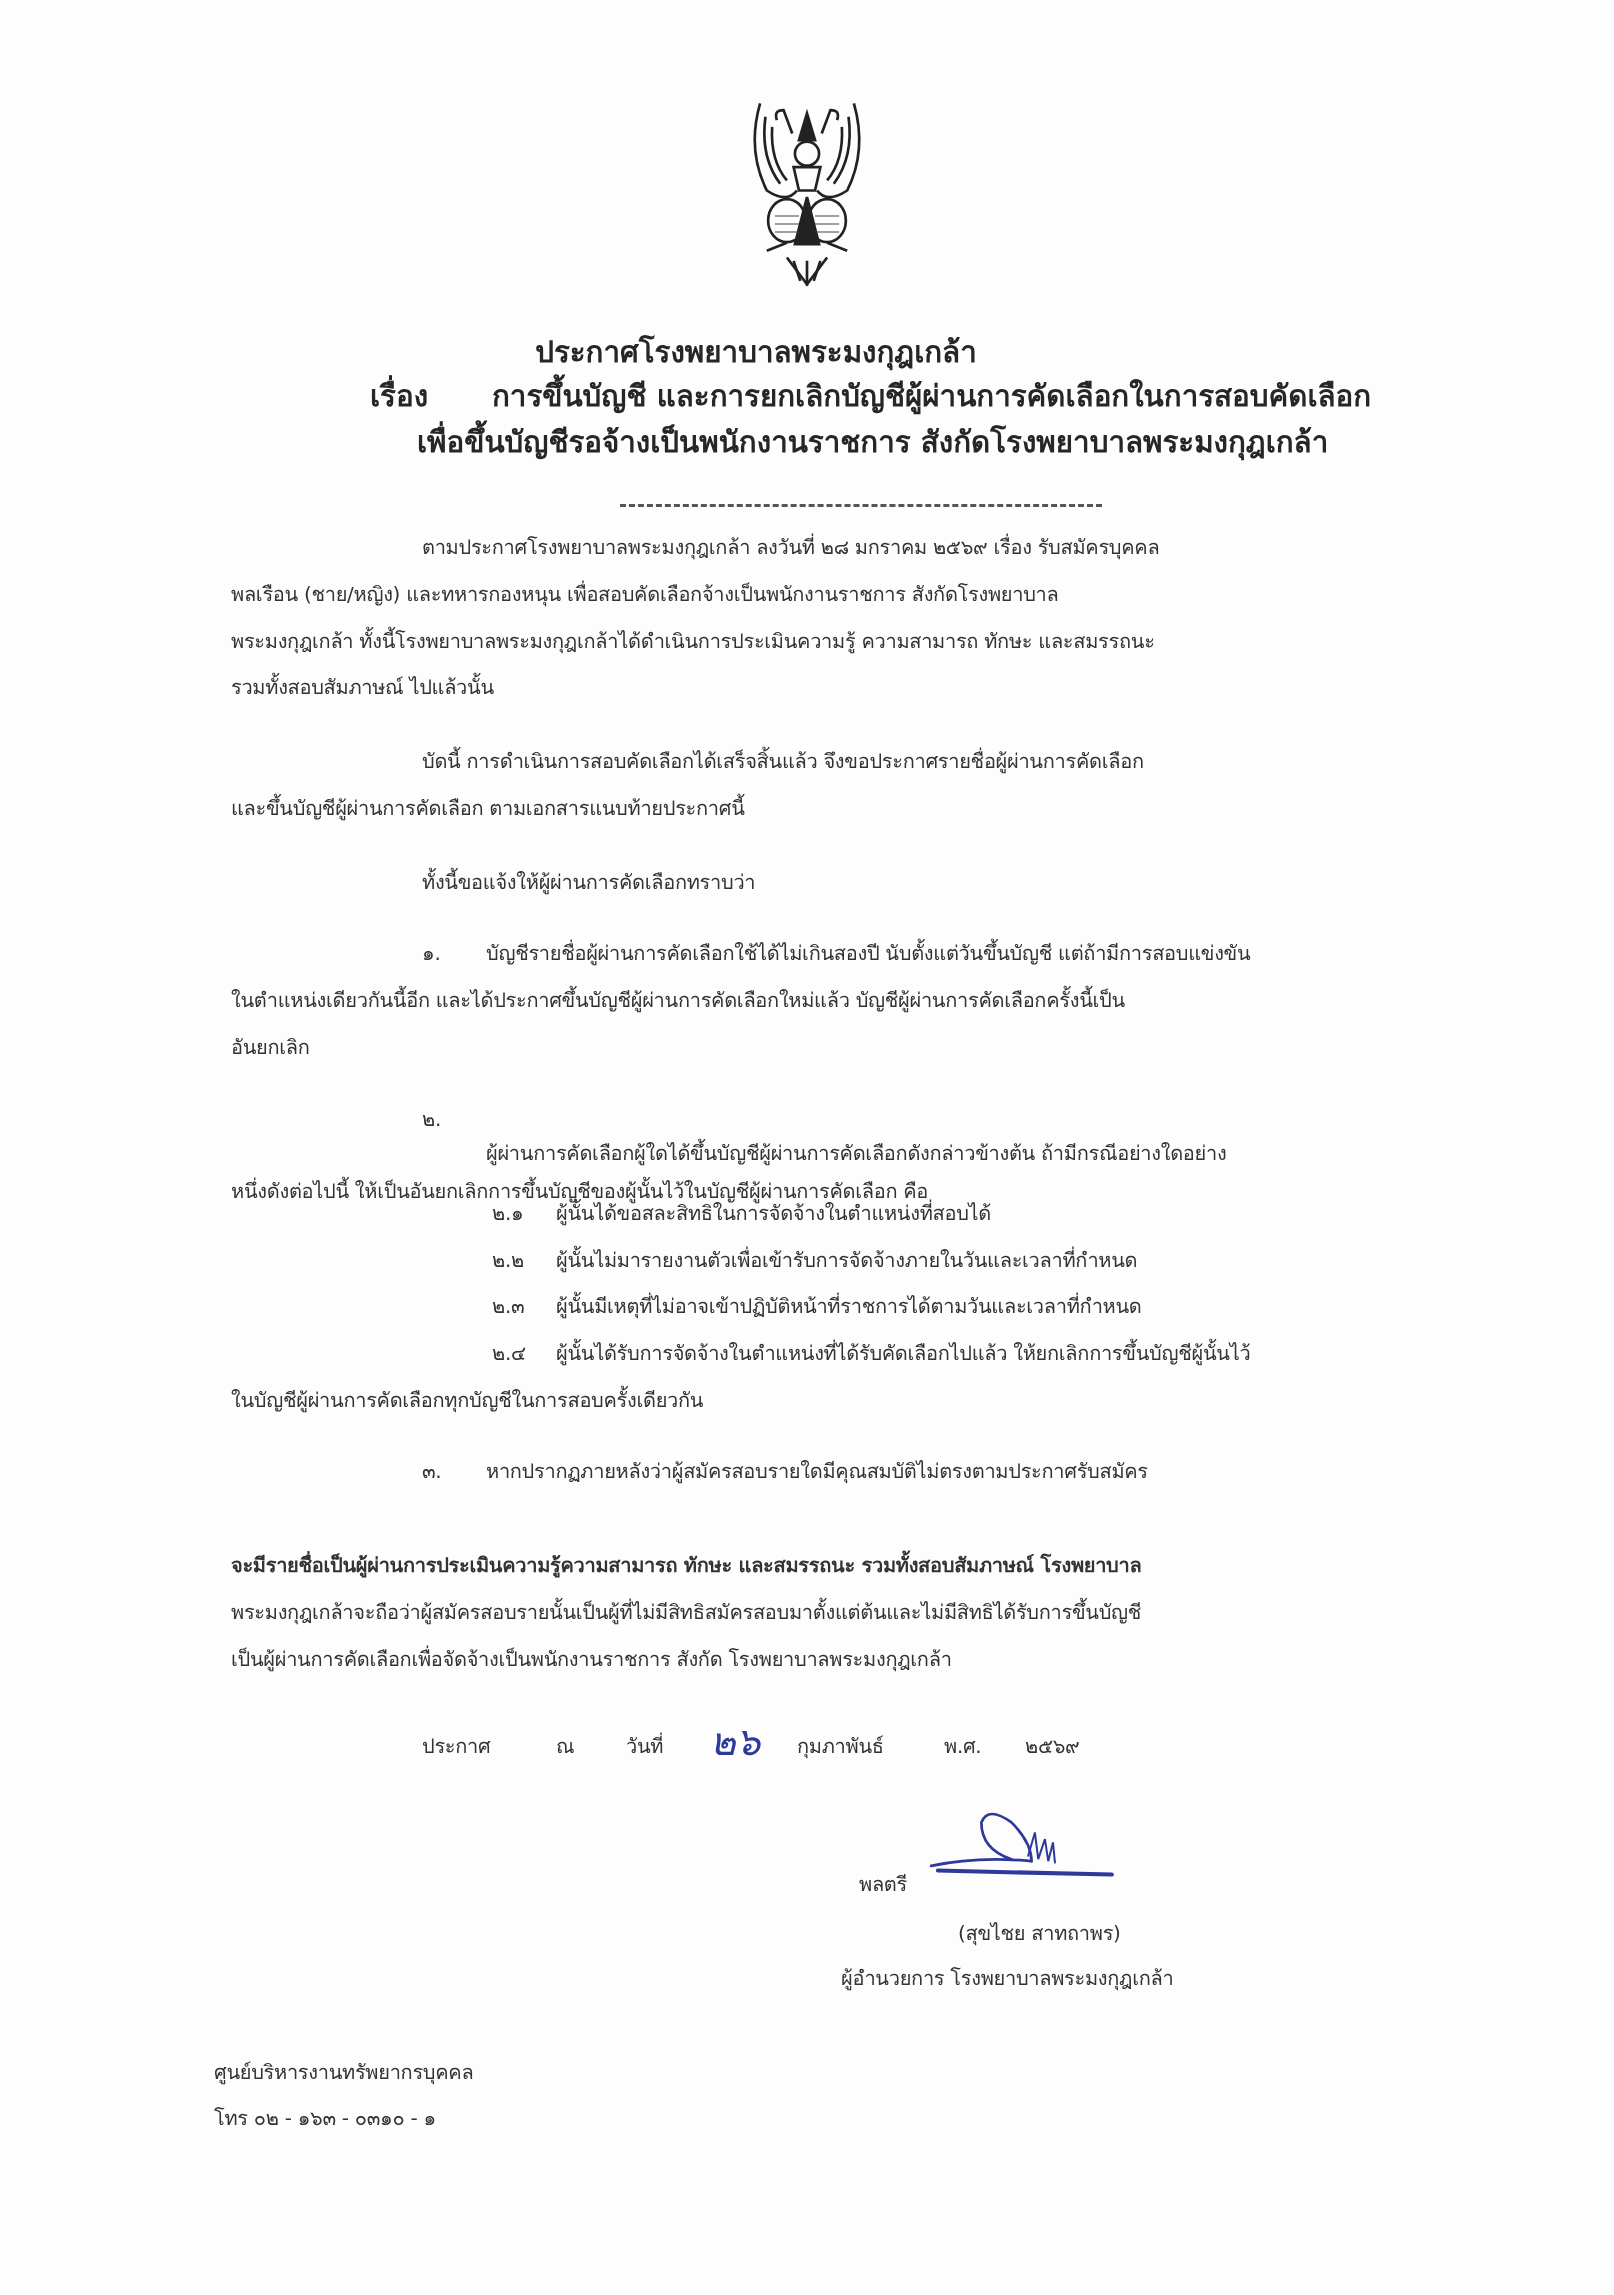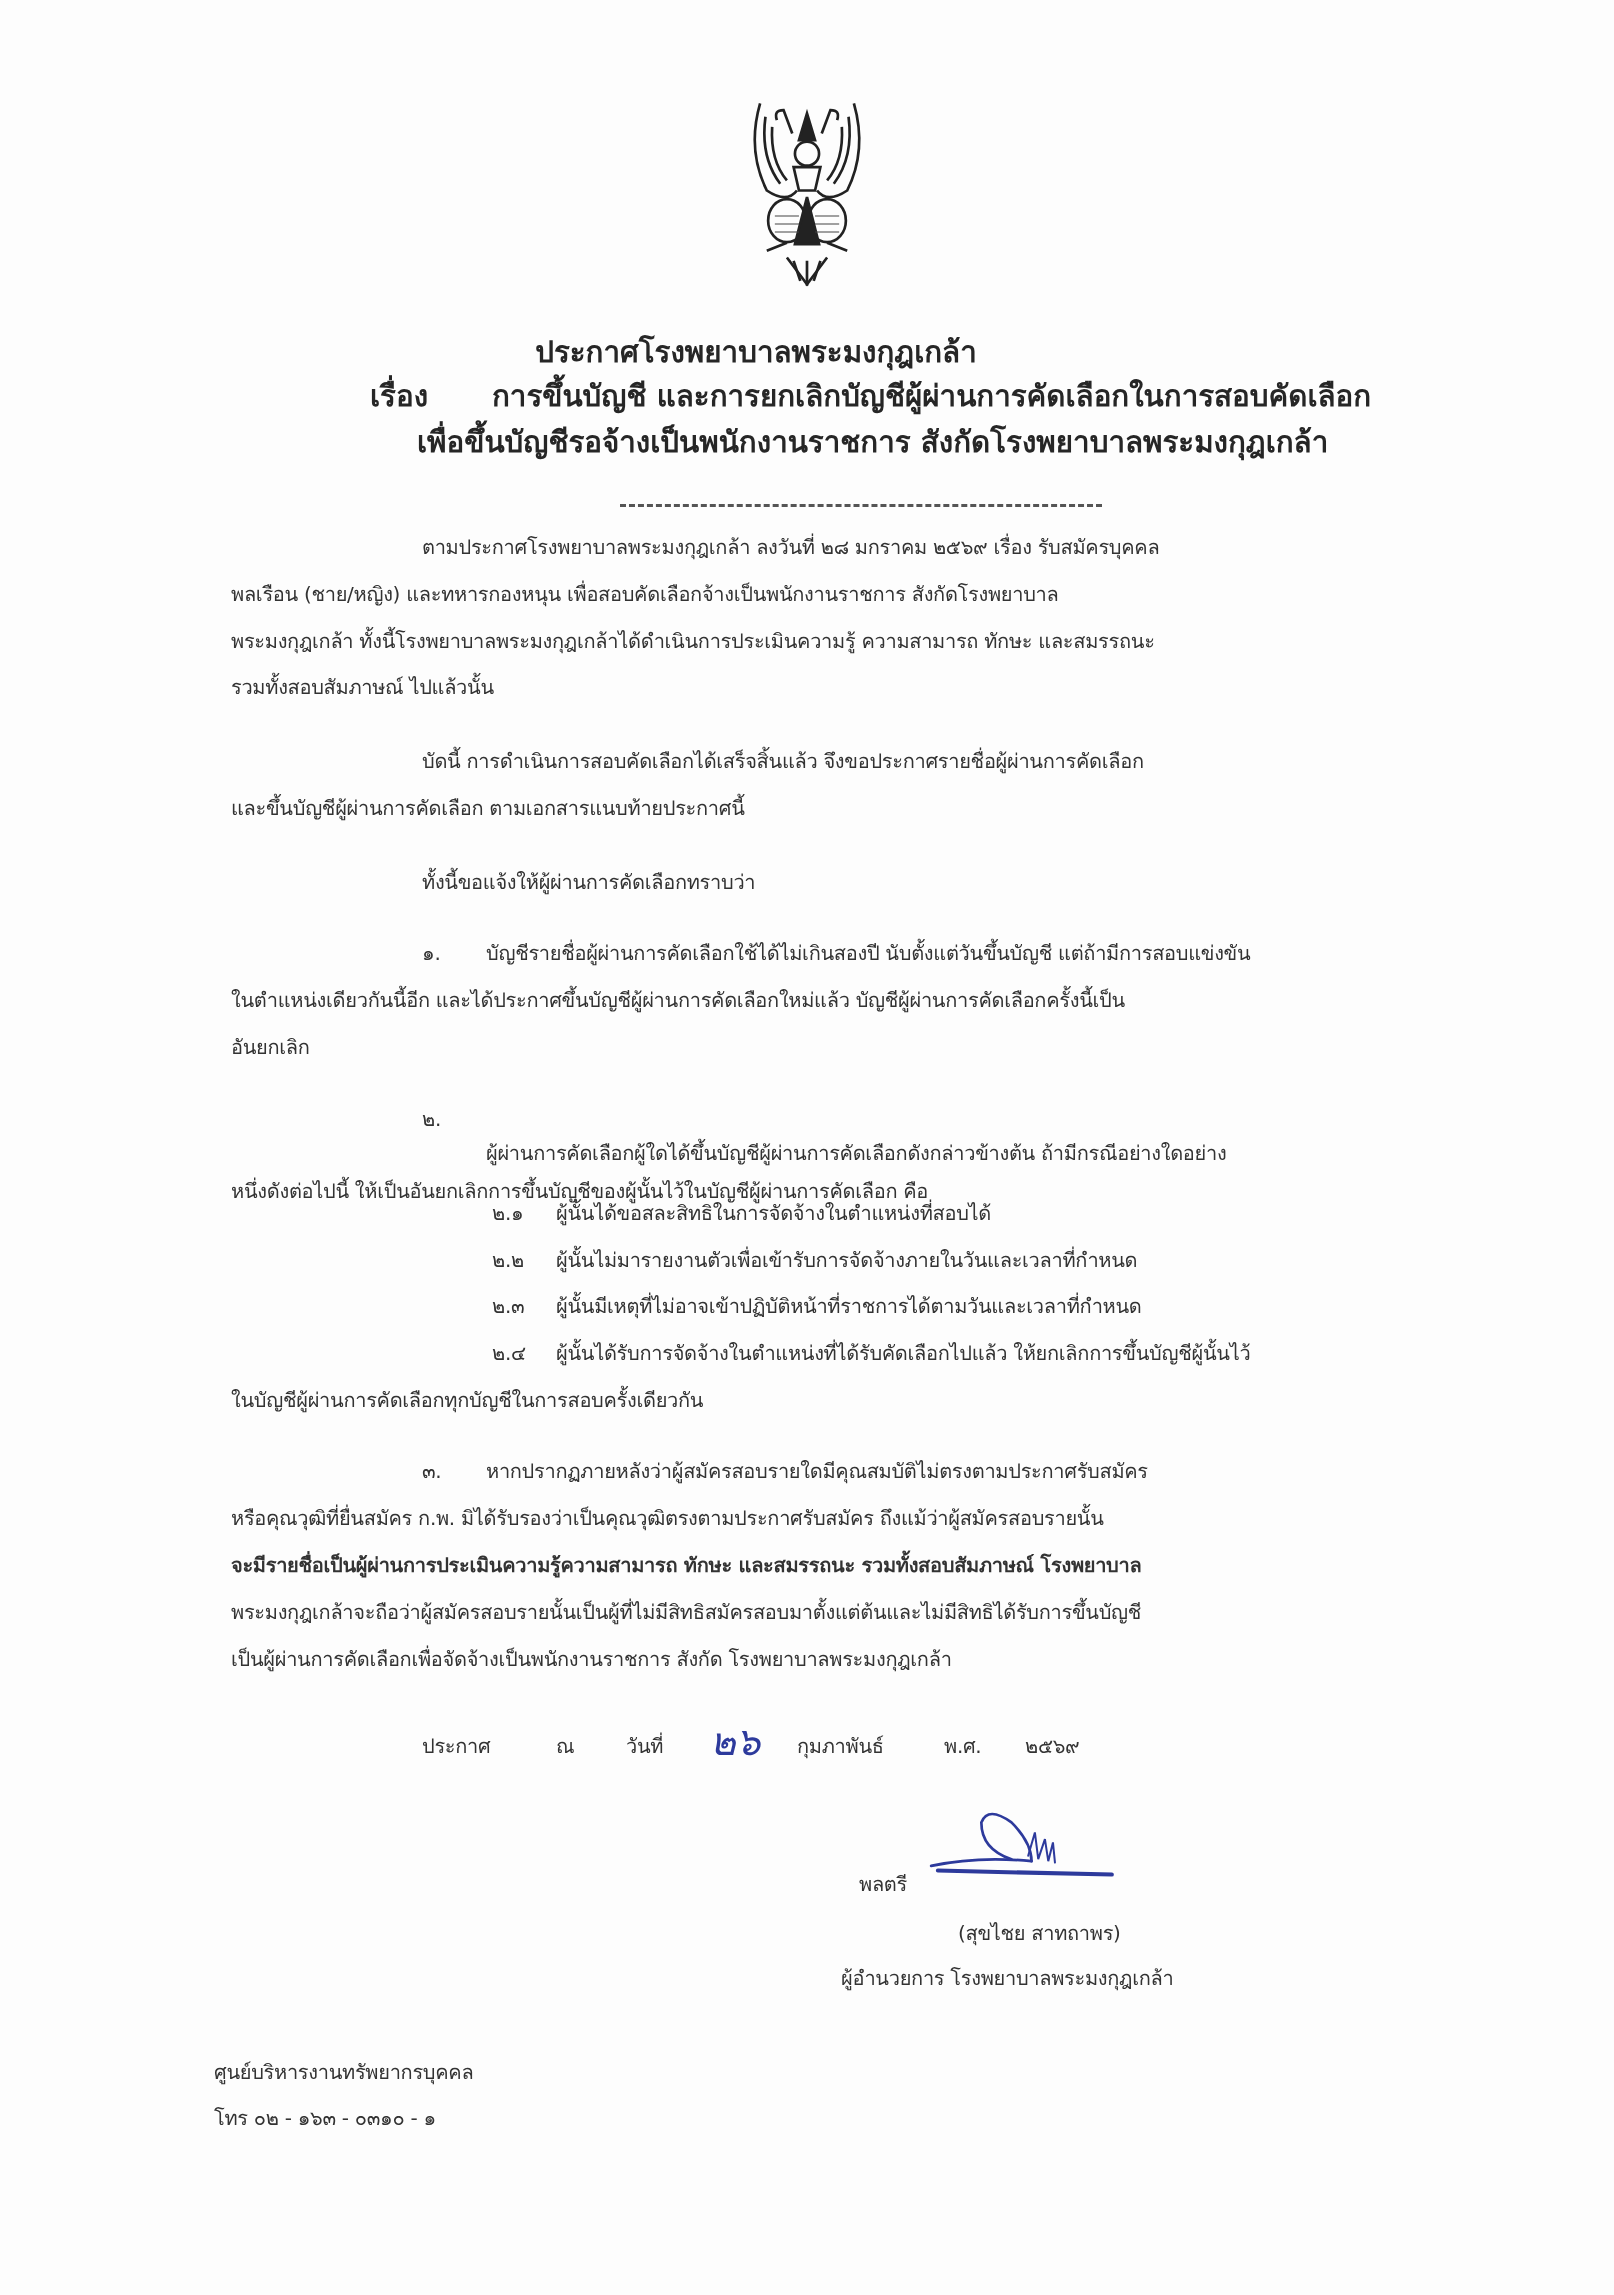"หรือคุณวุฒิที่ยื่นสมัคร ก.พ." div.line { html: <div>หรือคุณวุฒิที่ยื่นสมัคร ก.พ. มิได้รับรองว่าเป็นคุณวุฒิตรงตามประกาศรับสมัคร ถึงแม้ว่าผู้สมัครสอบรายนั้น</div> -> none }
